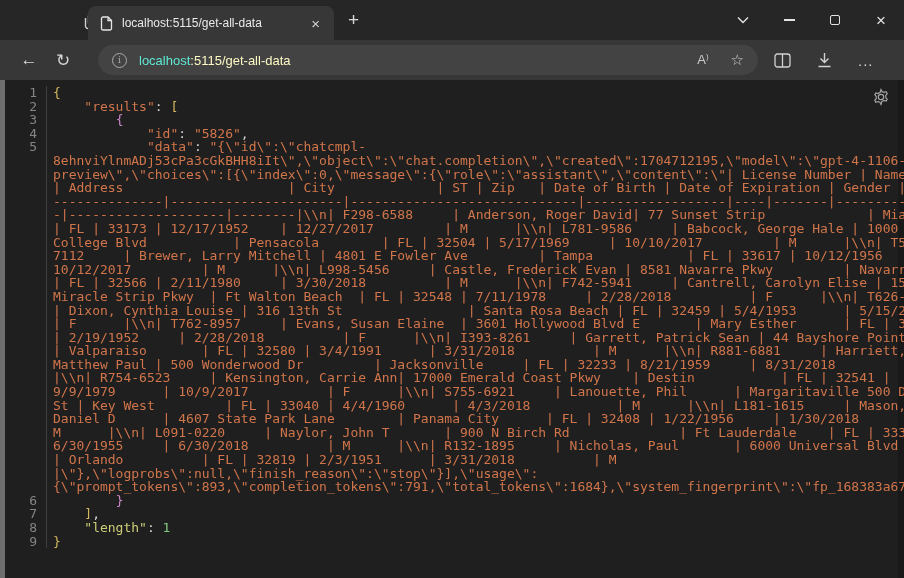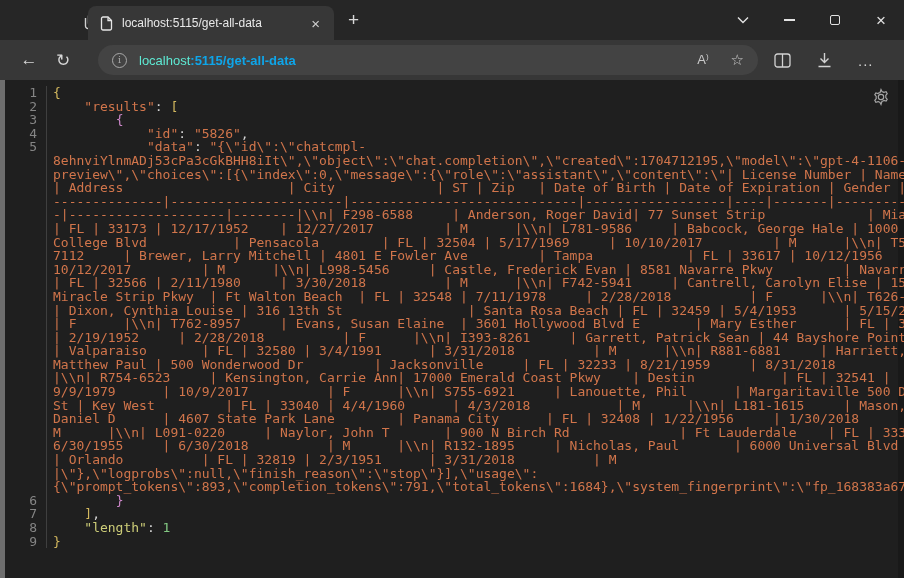":5115/get-all-data" .url-rest { color: #0ea5e9 -> #fef9c3; font-weight: bold -> none }
